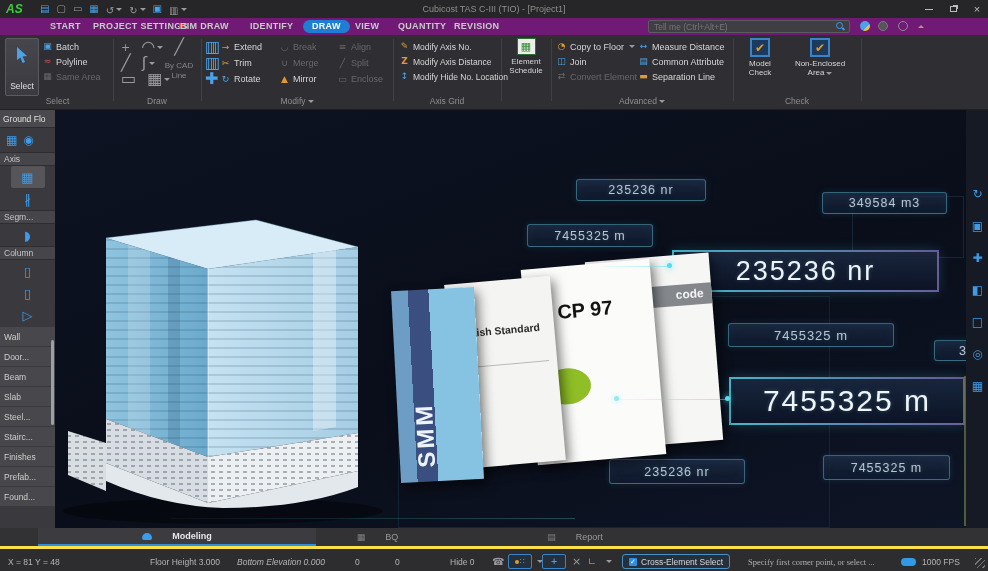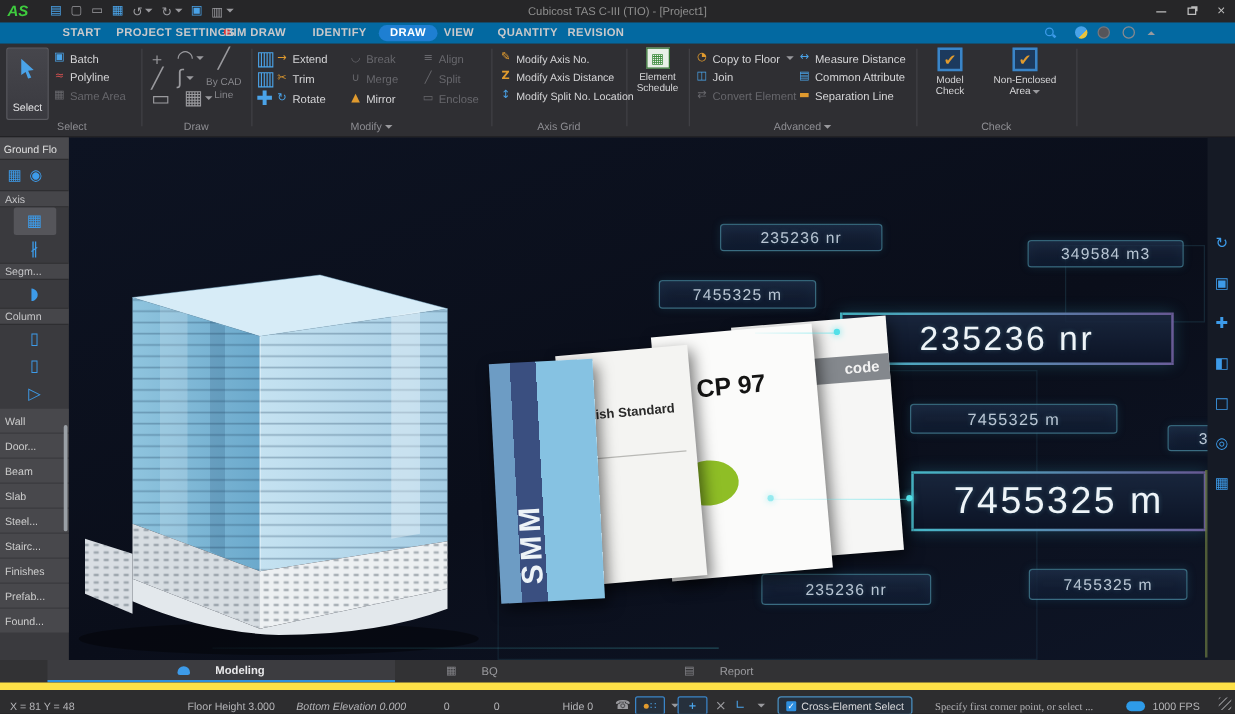"START" .menubar { background: #0369a1 -> #701a75 }
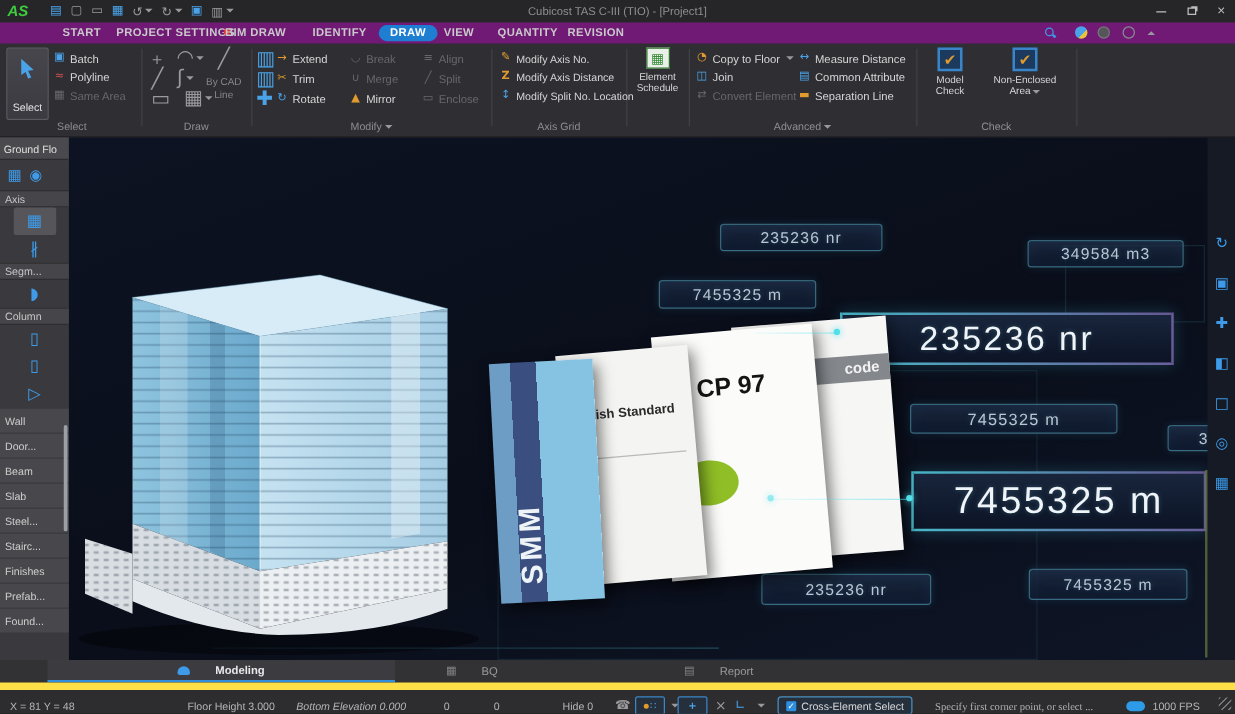"Tell me (Ctrl+Alt+E)" input.searchbox { html: none -> <input> }
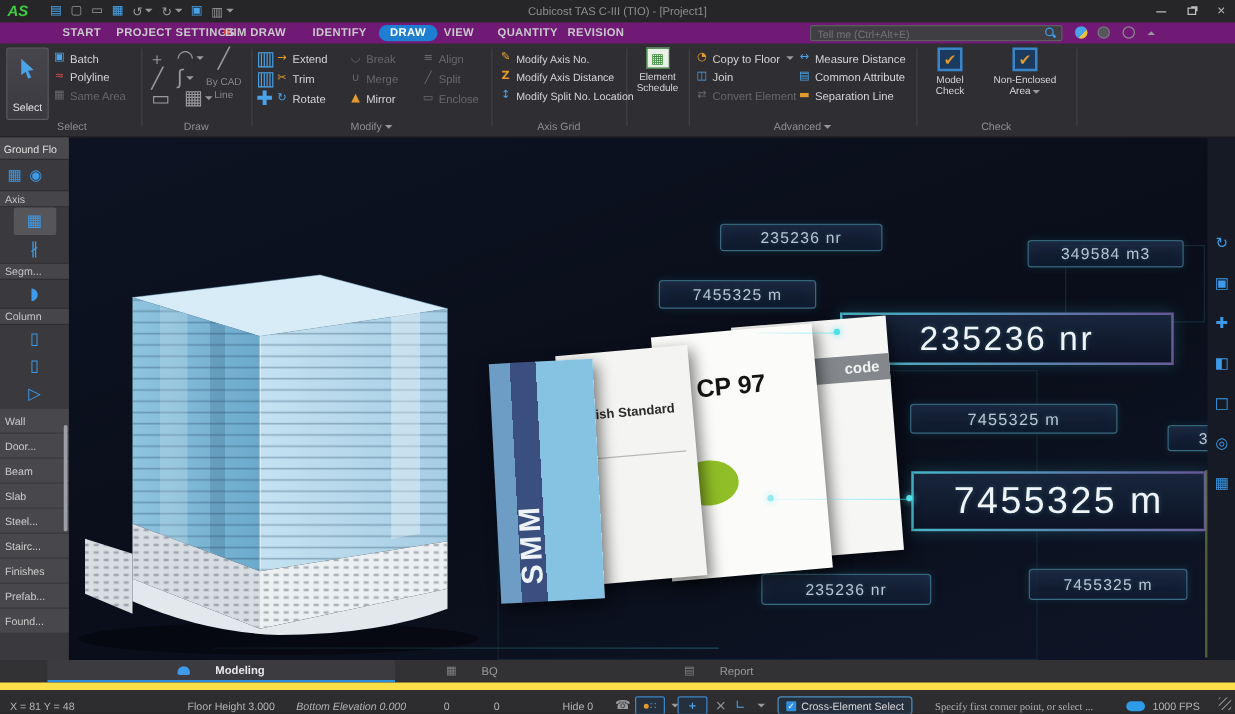"Modify Split No. Location" span { text: Split -> Hide }
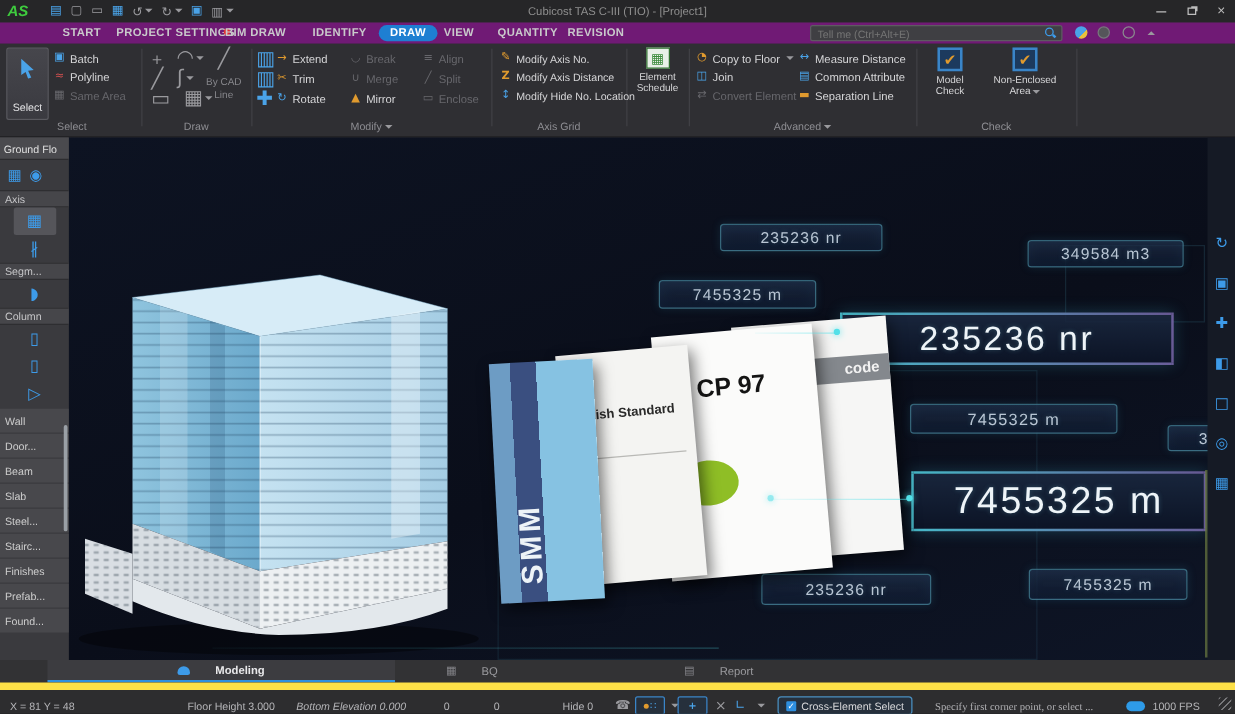"X = 81 Y =" .statusbar { border-top: 6px solid #fde047 -> 3px solid #fde047 }
